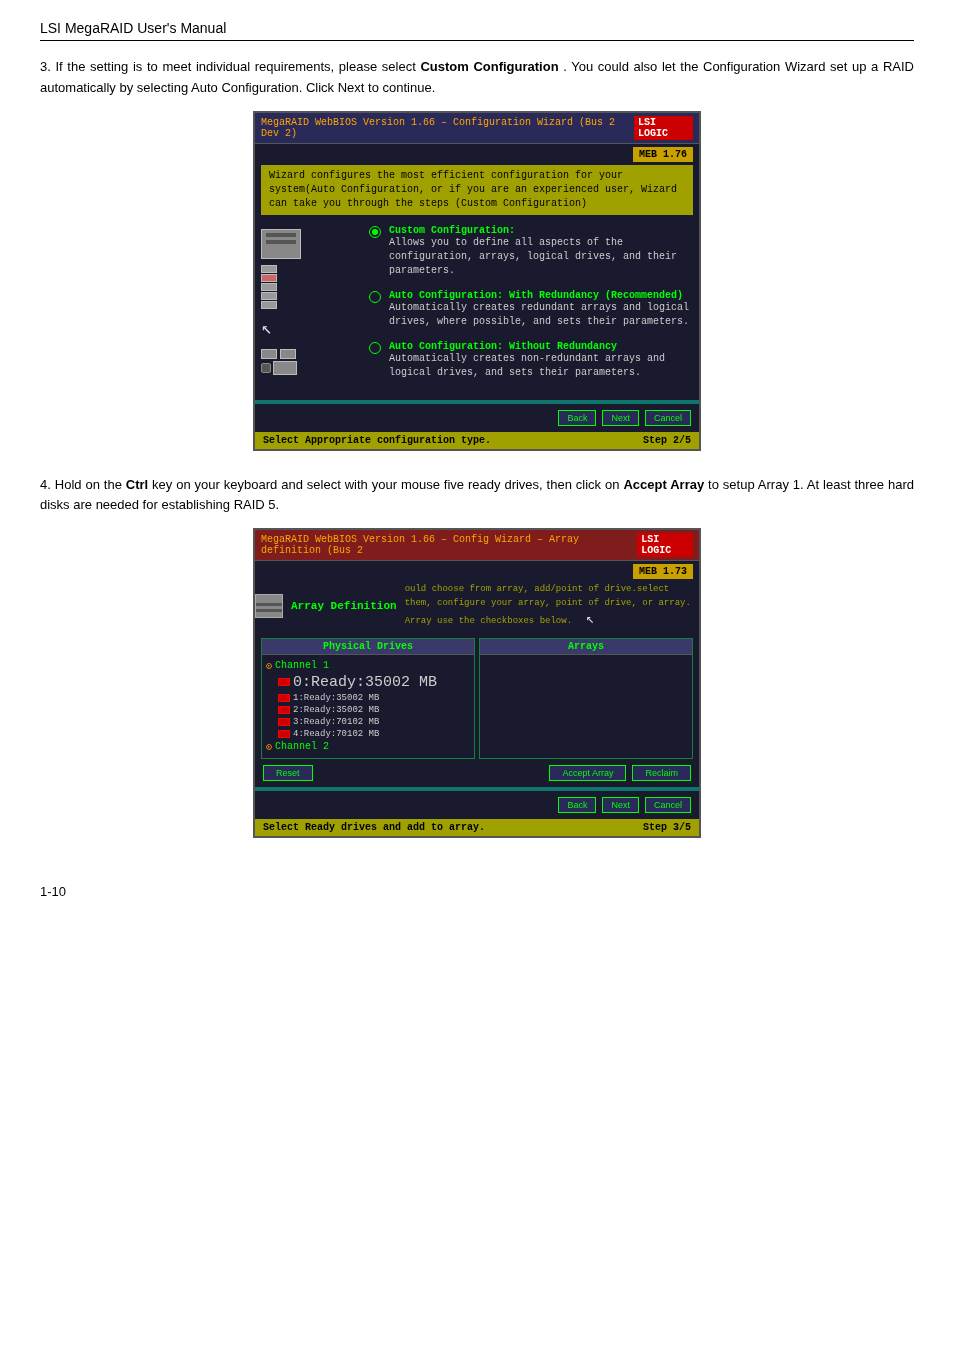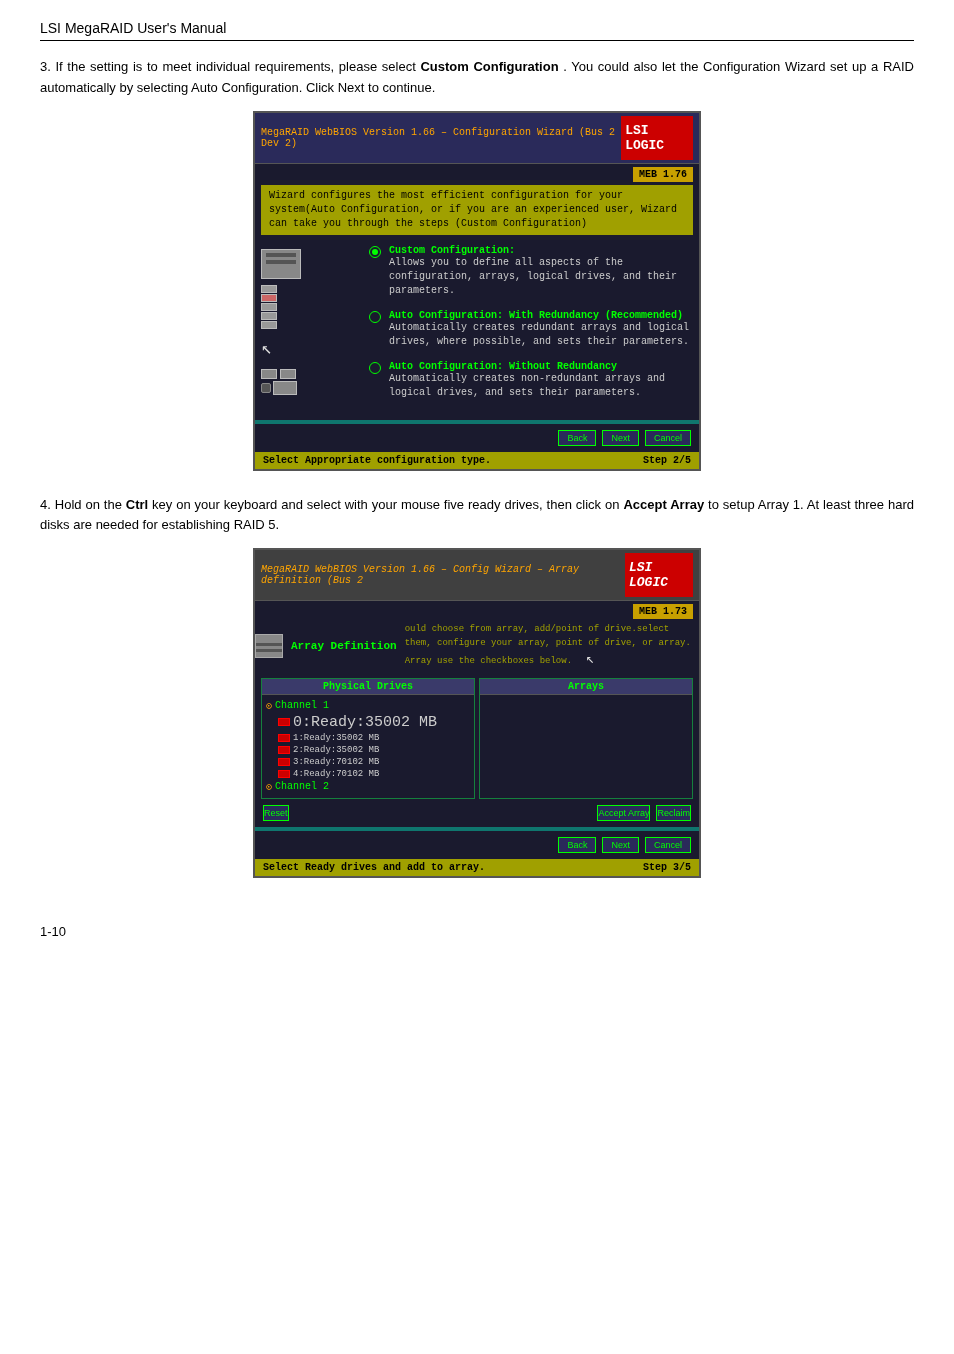"LSI LOGIC" .ss-titlebar-logo { font-size: 13px -> 10px; padding: 7px 4px -> 1px 4px }
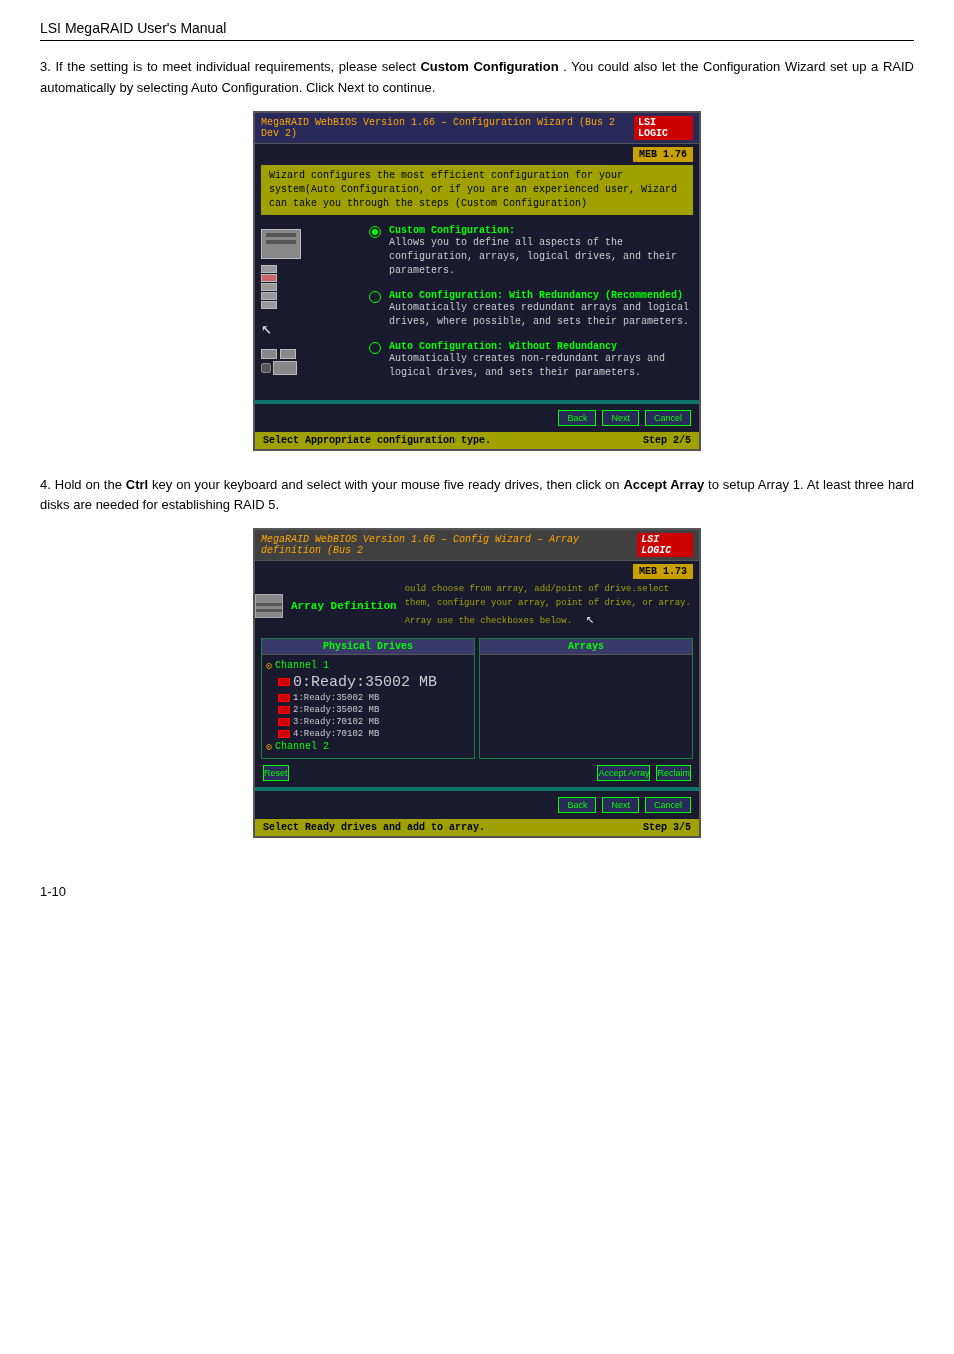"MegaRAID WebBIOS Version 1.66 – Config" .ss2-titlebar { background: #404040 -> #7f1d1d; font-style: italic -> none }
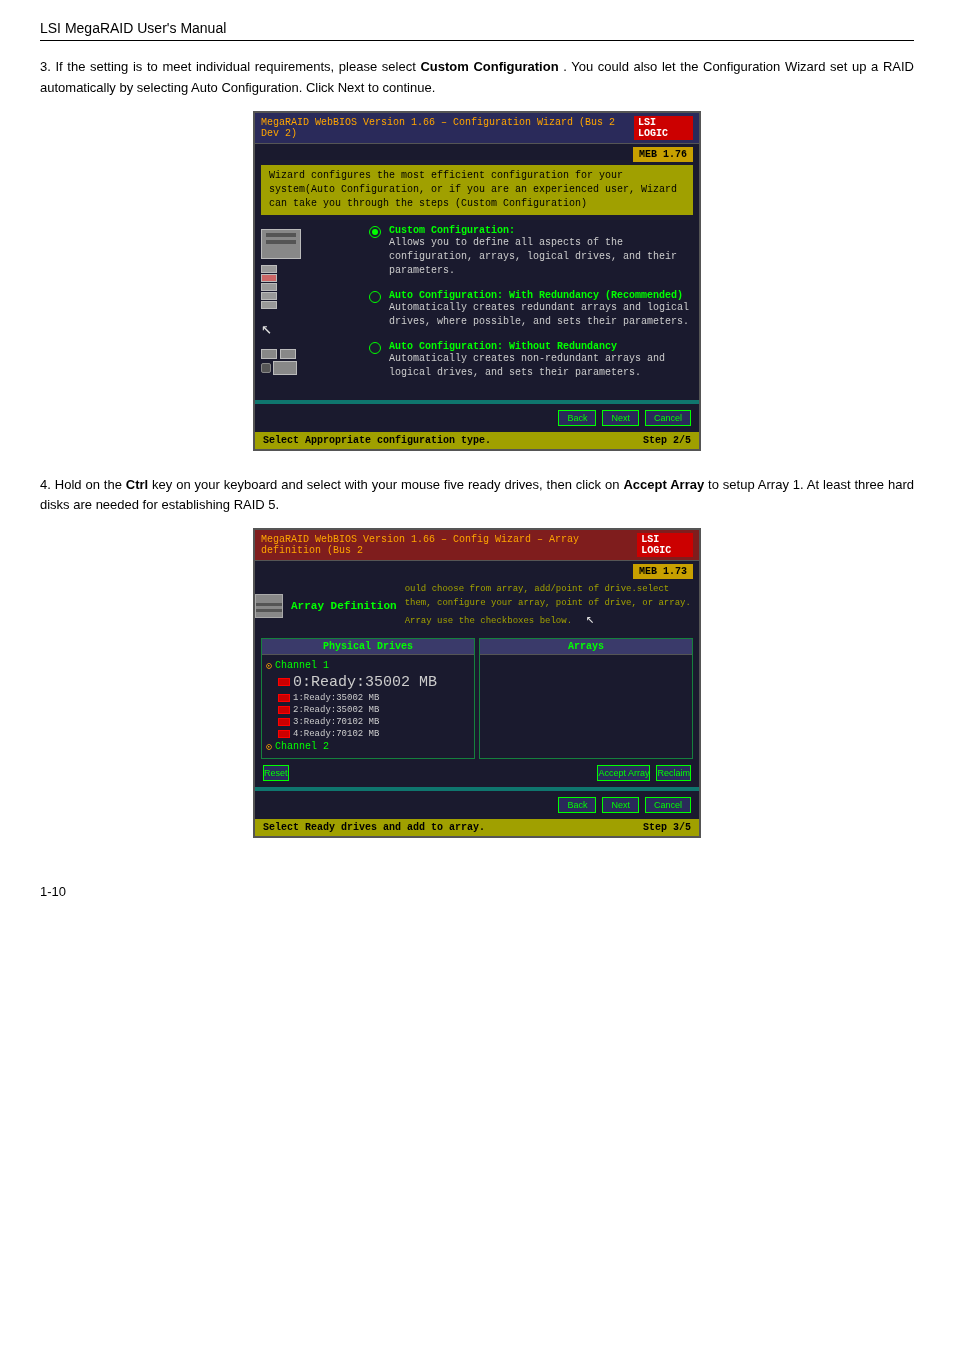"Reset" .ss-btn2 { padding: 2px 0 -> 2px 12px }
